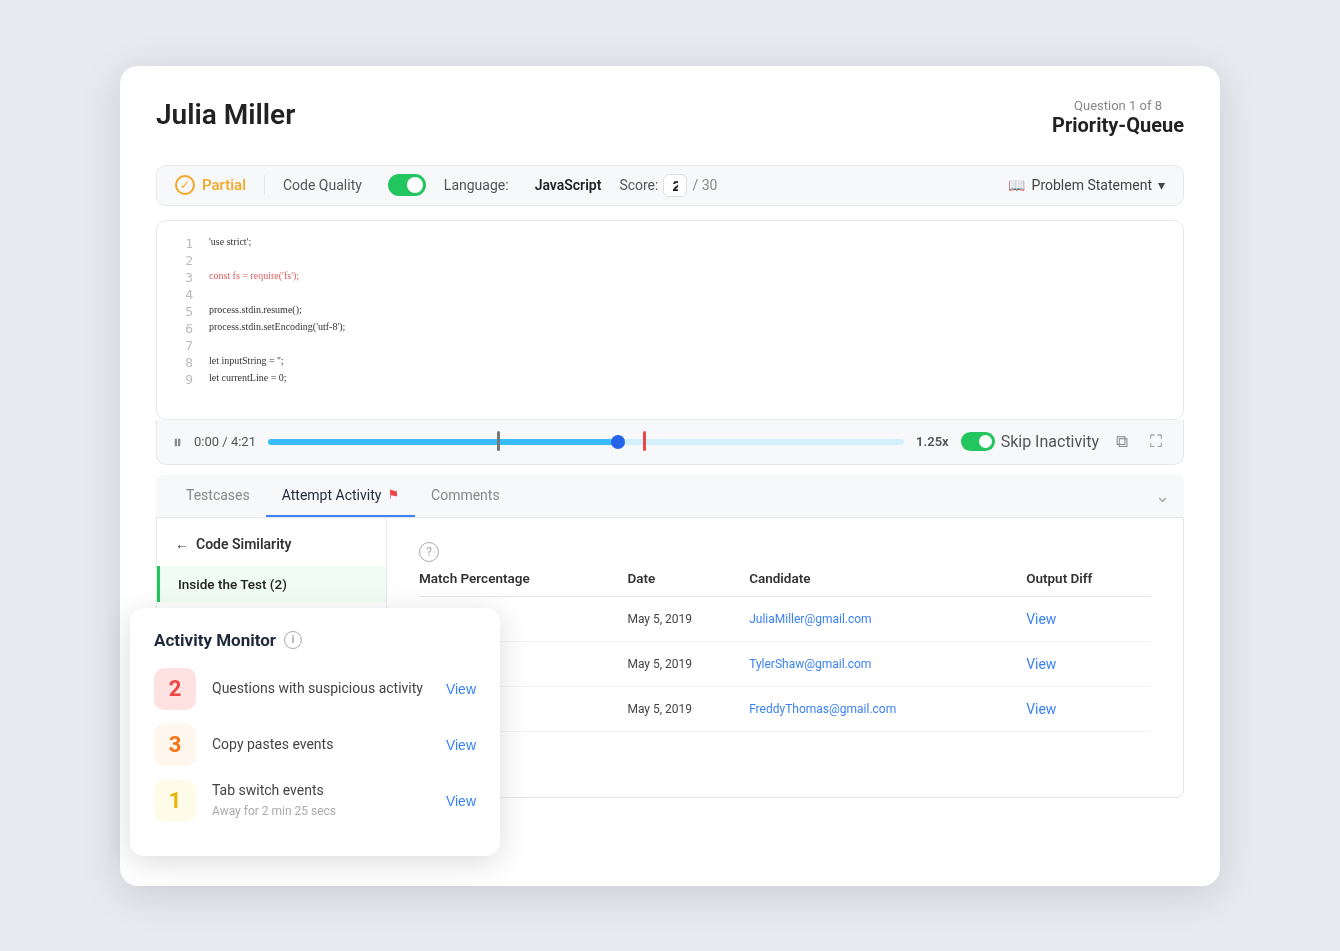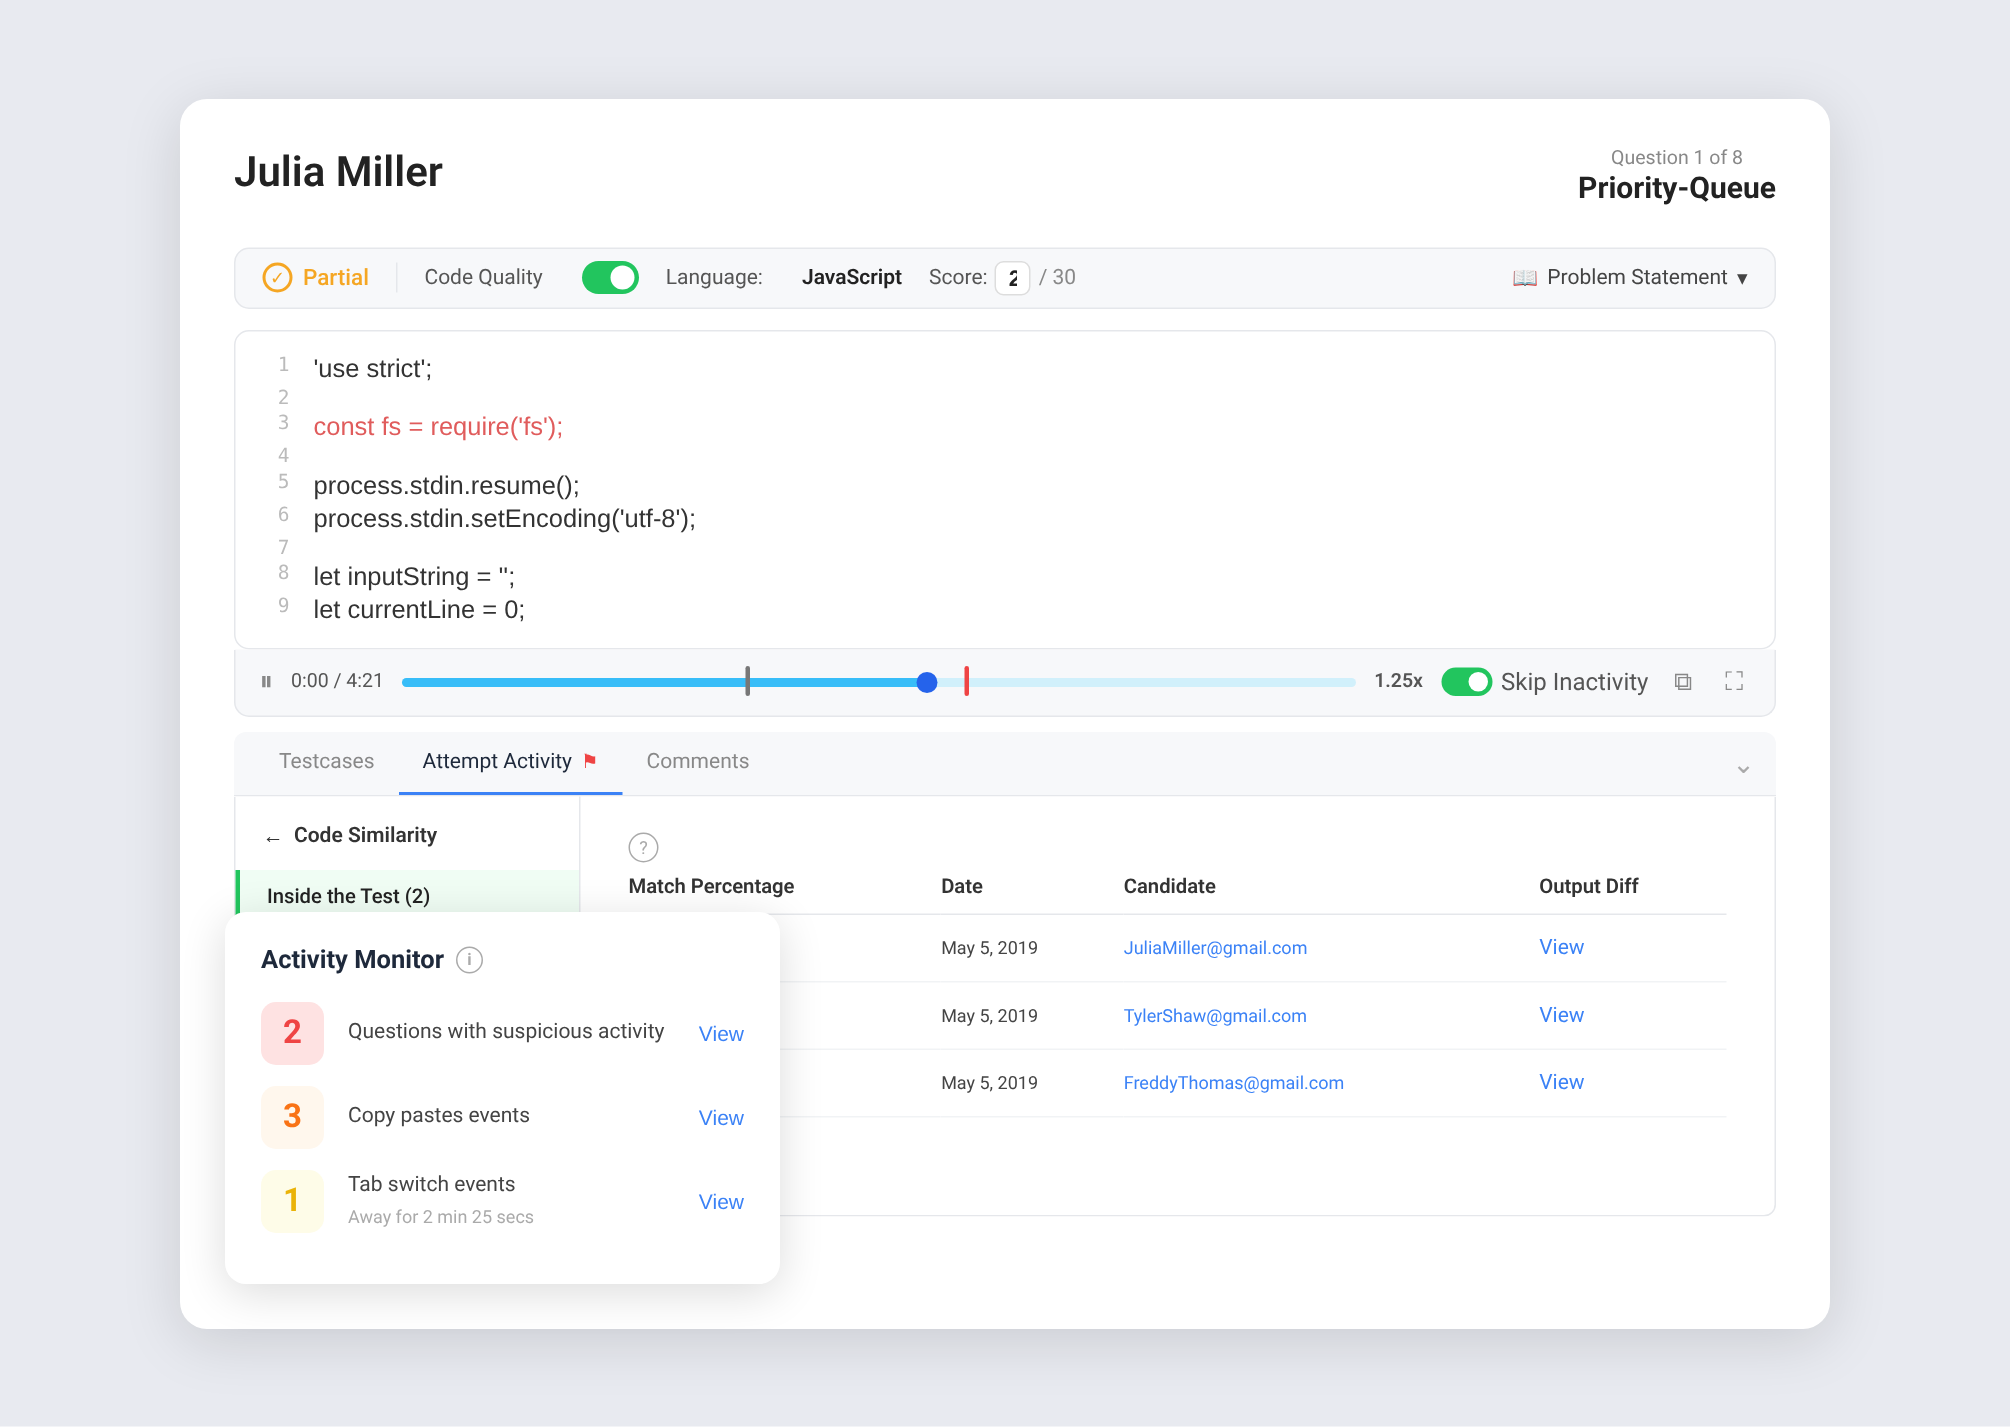"'use strict';" .code-text { font-family: Liberation Sans, sans-serif -> Liberation Serif, serif; font-size: 17px -> 10px }
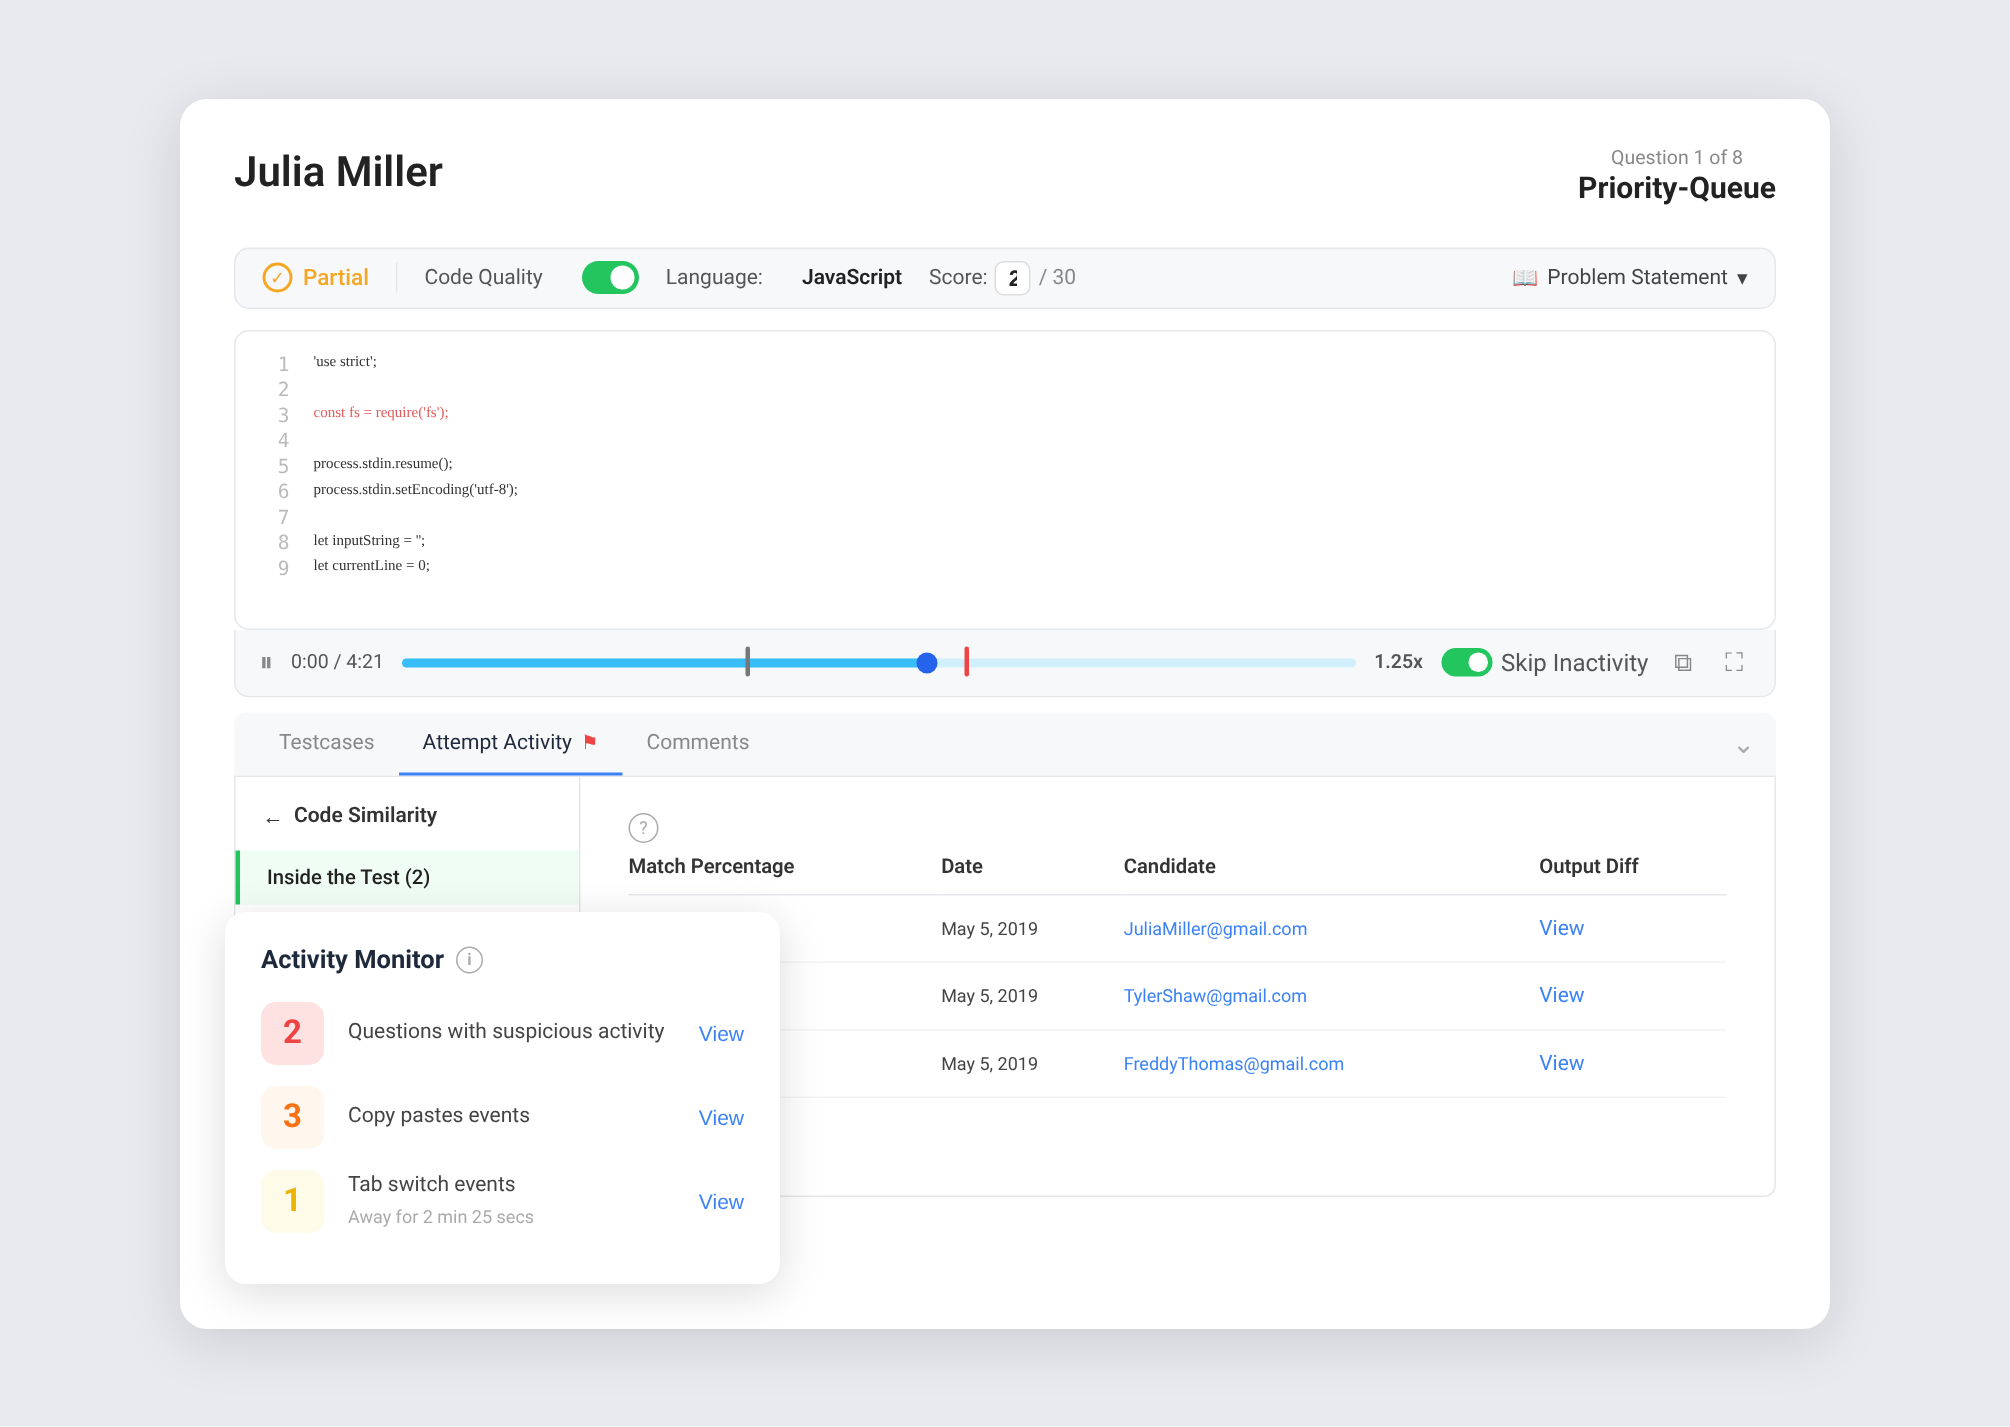"Activity Monitor" .activity-monitor-card { left: 30px -> 10px }
